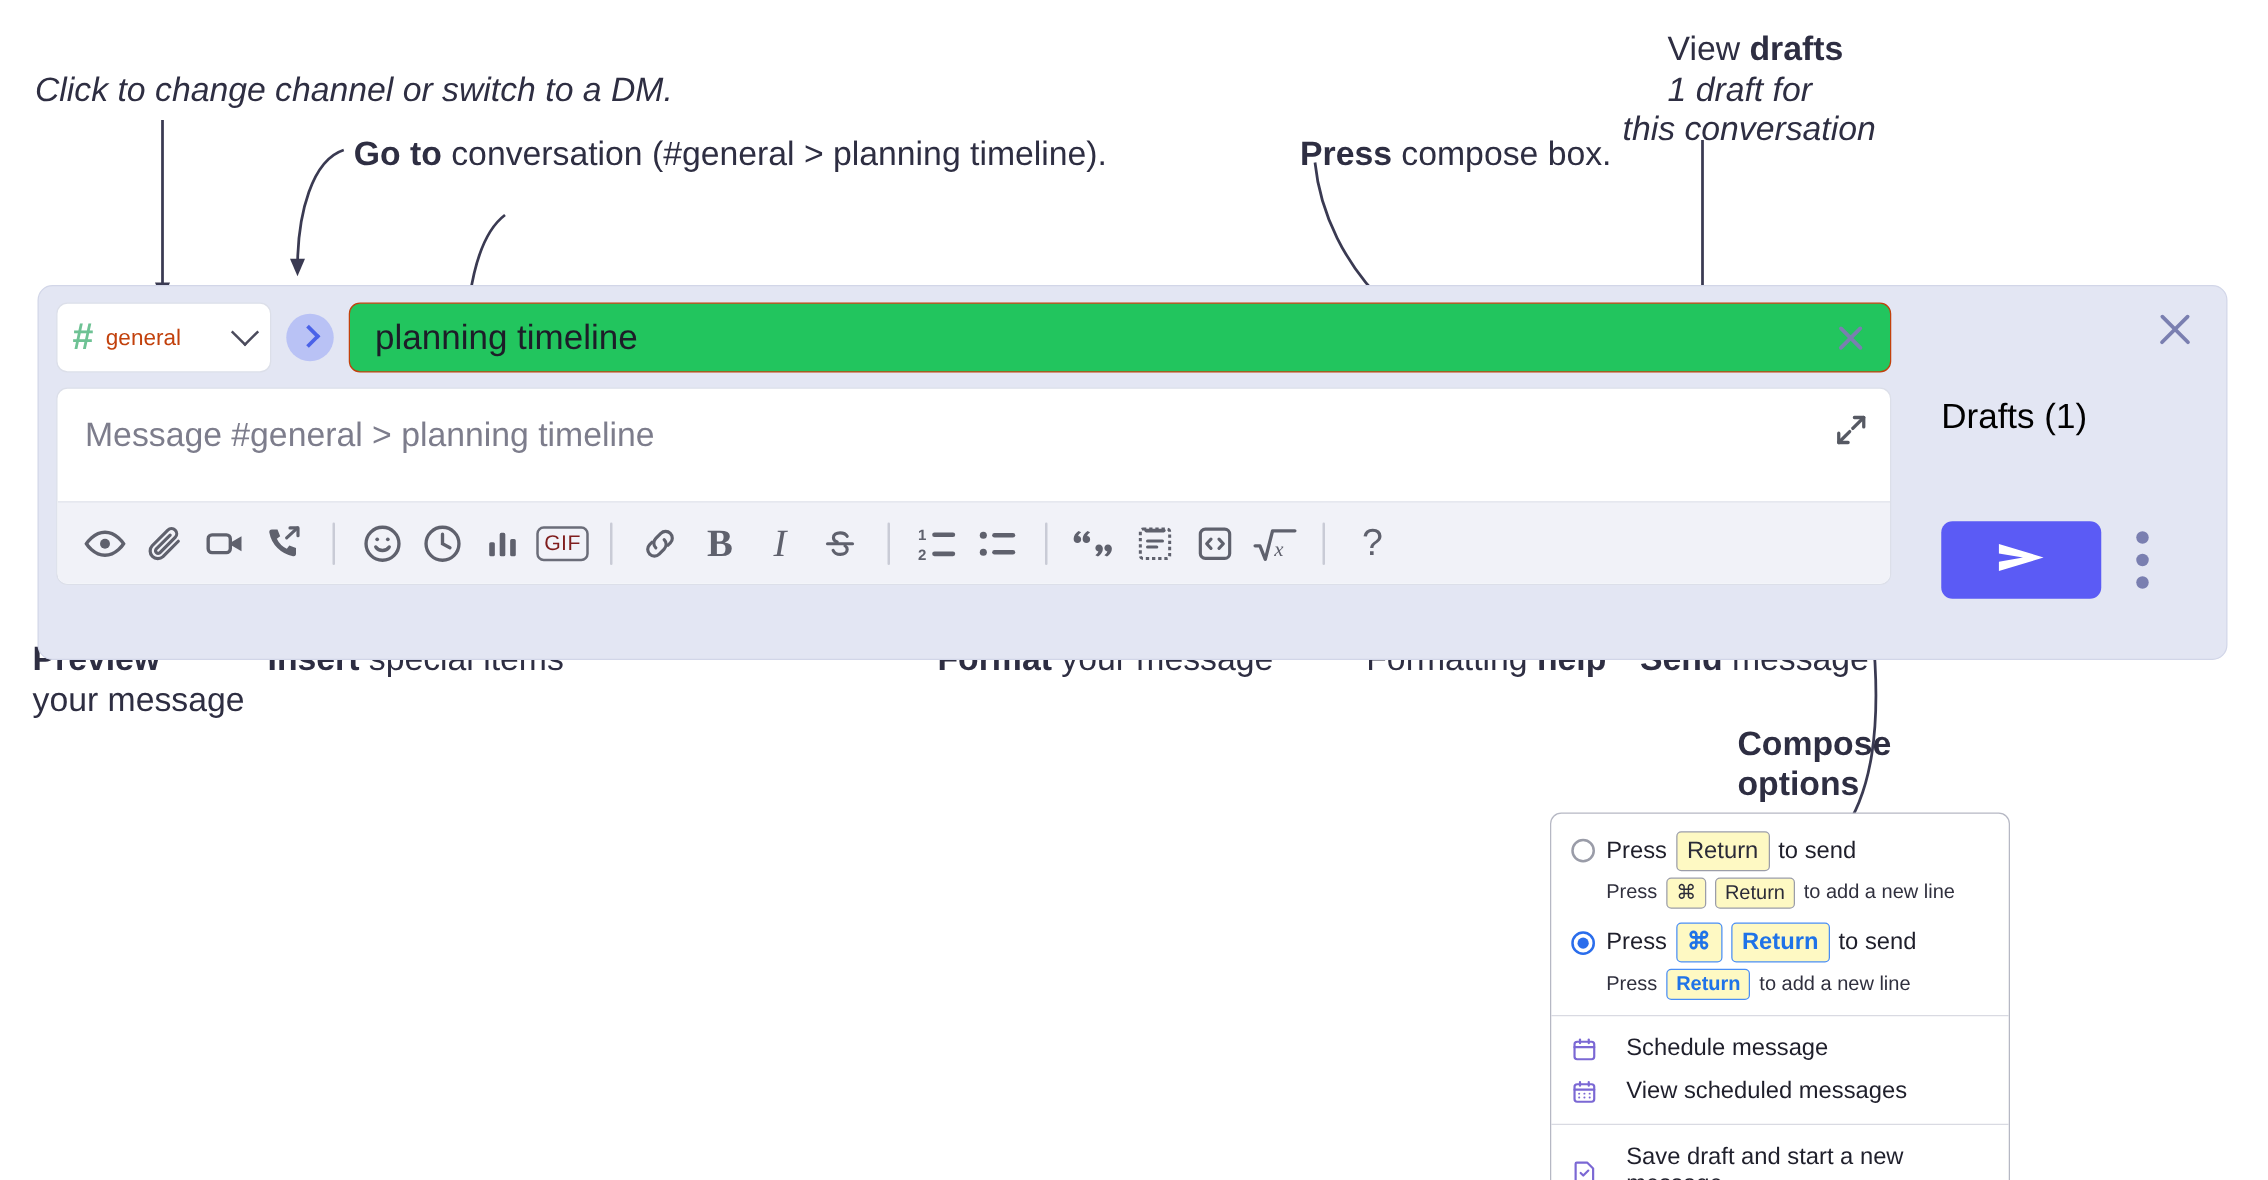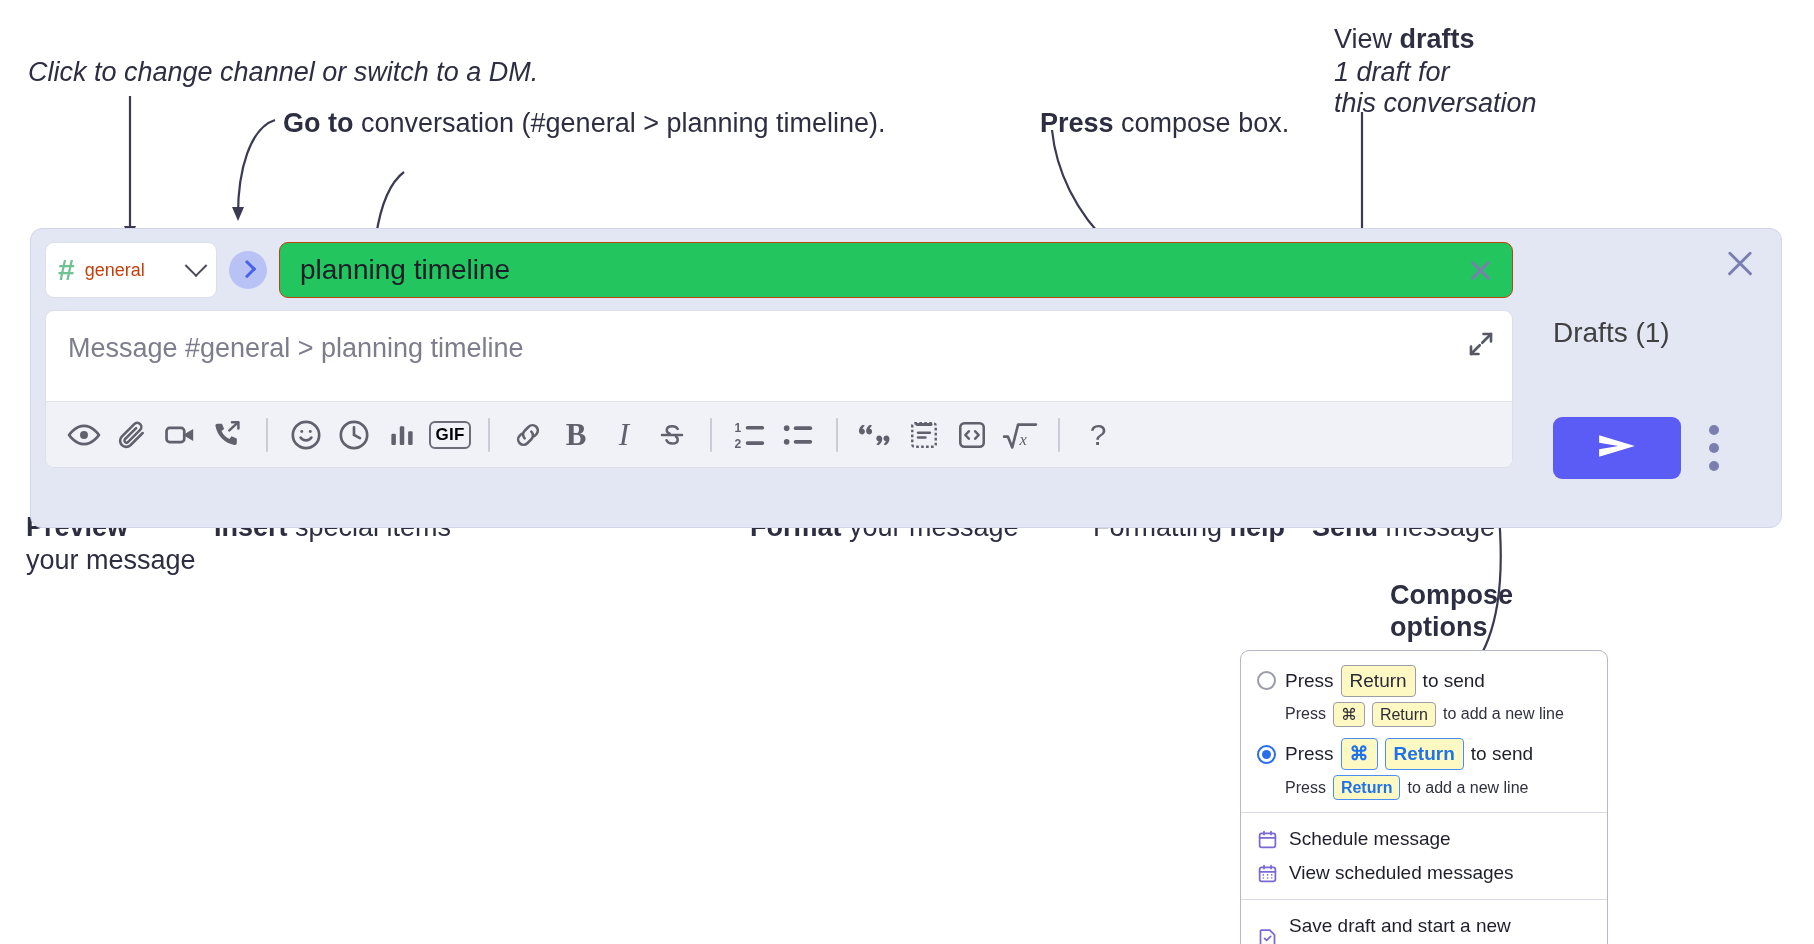"this conversation" div.anno { left: 1334px -> 1298px }
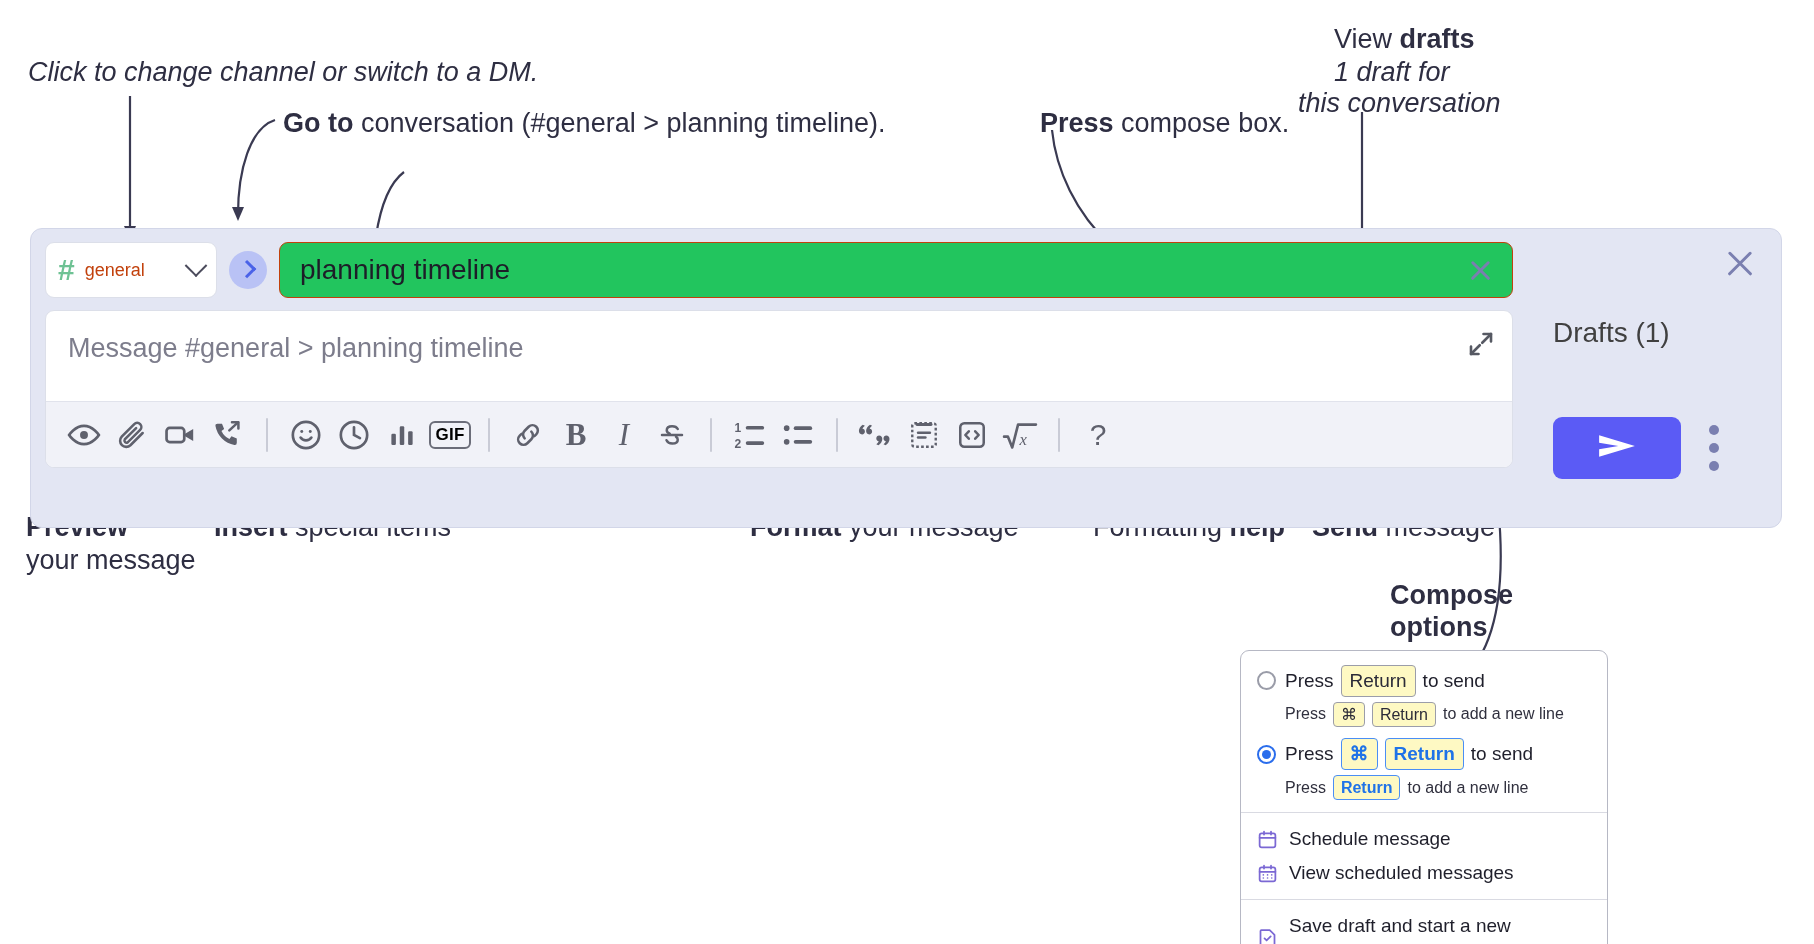"Drafts (1)" .drafts-link { color: #404040 -> #000000 }
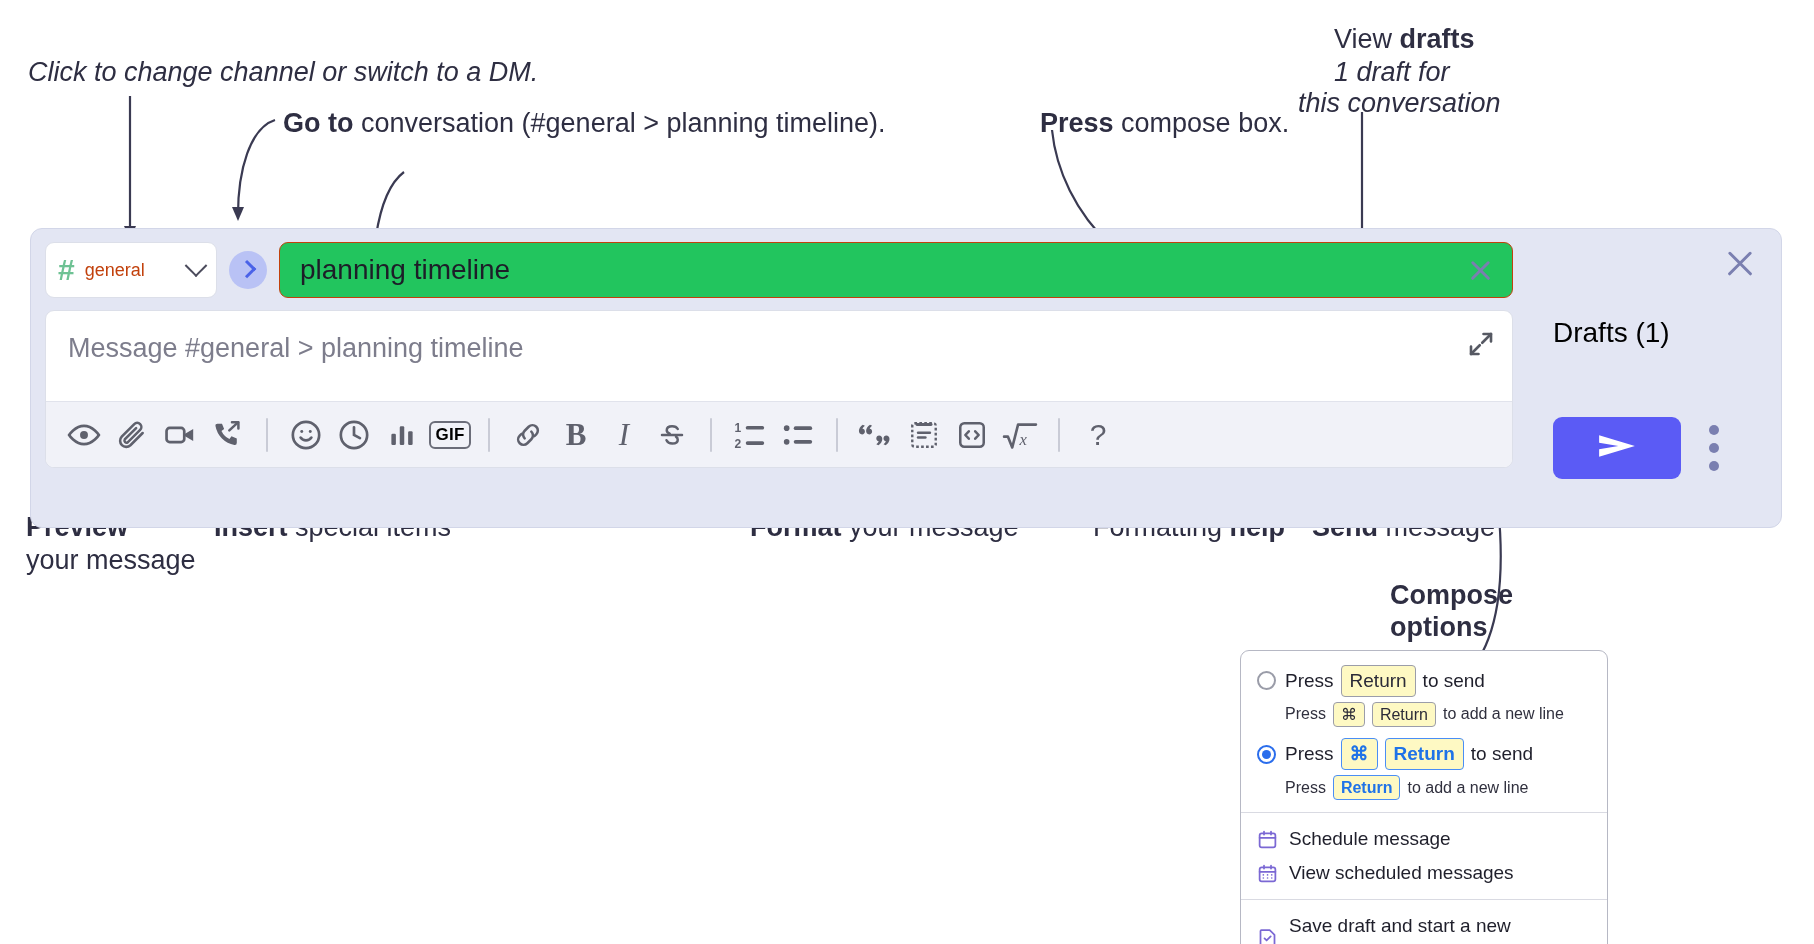"GIF" .gifbox { color: #000000 -> #7f1d1d; font-weight: 700 -> 400 }
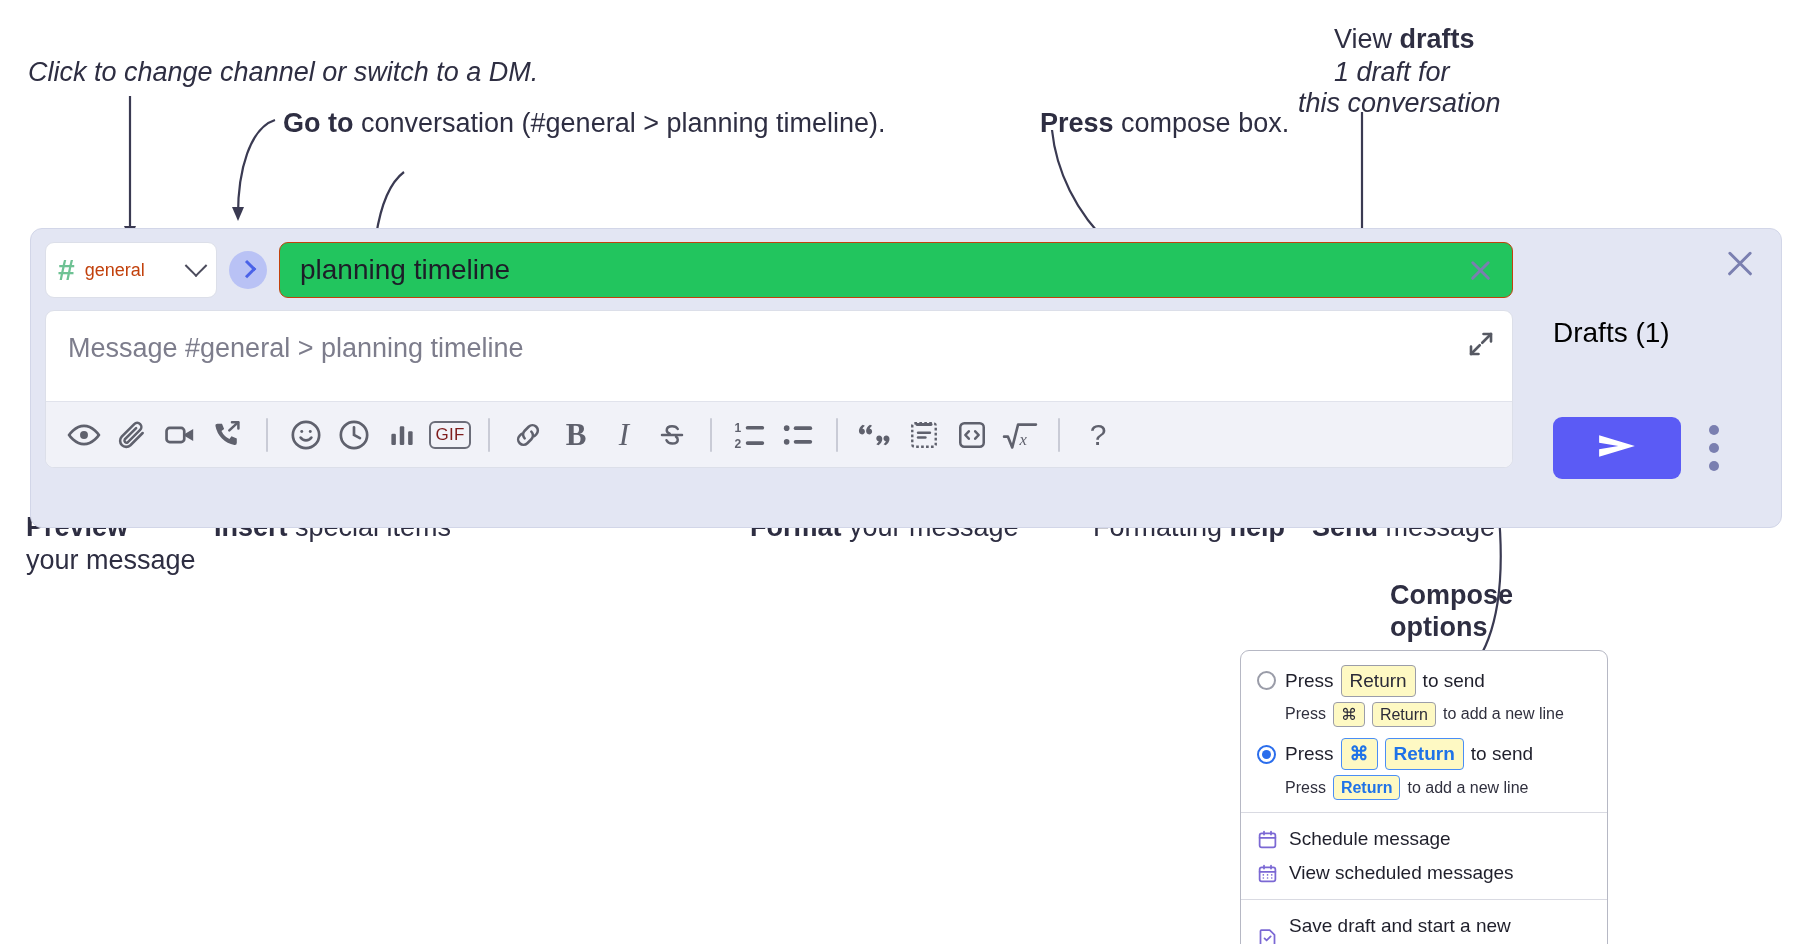"Schedule message" .menu-item { gap: 11px -> 23px }
